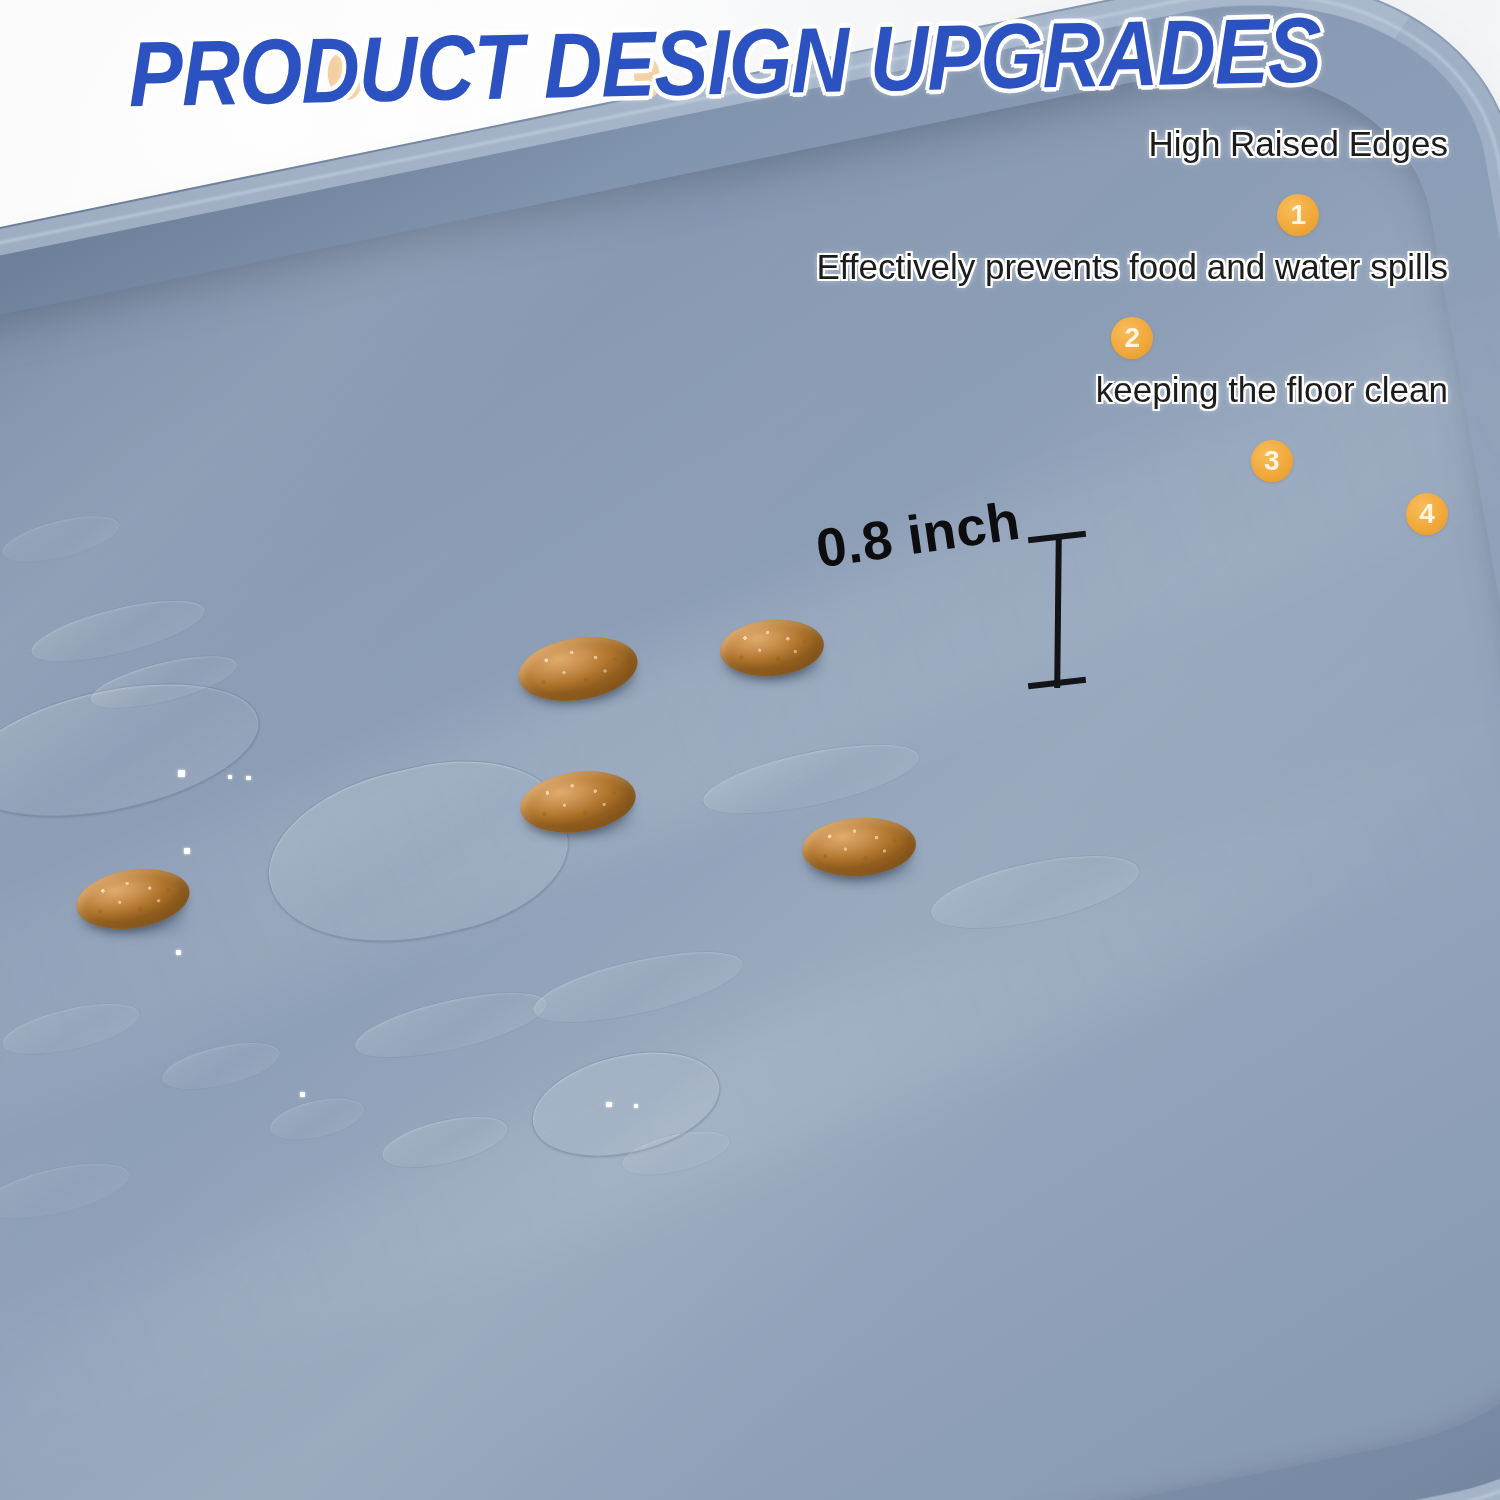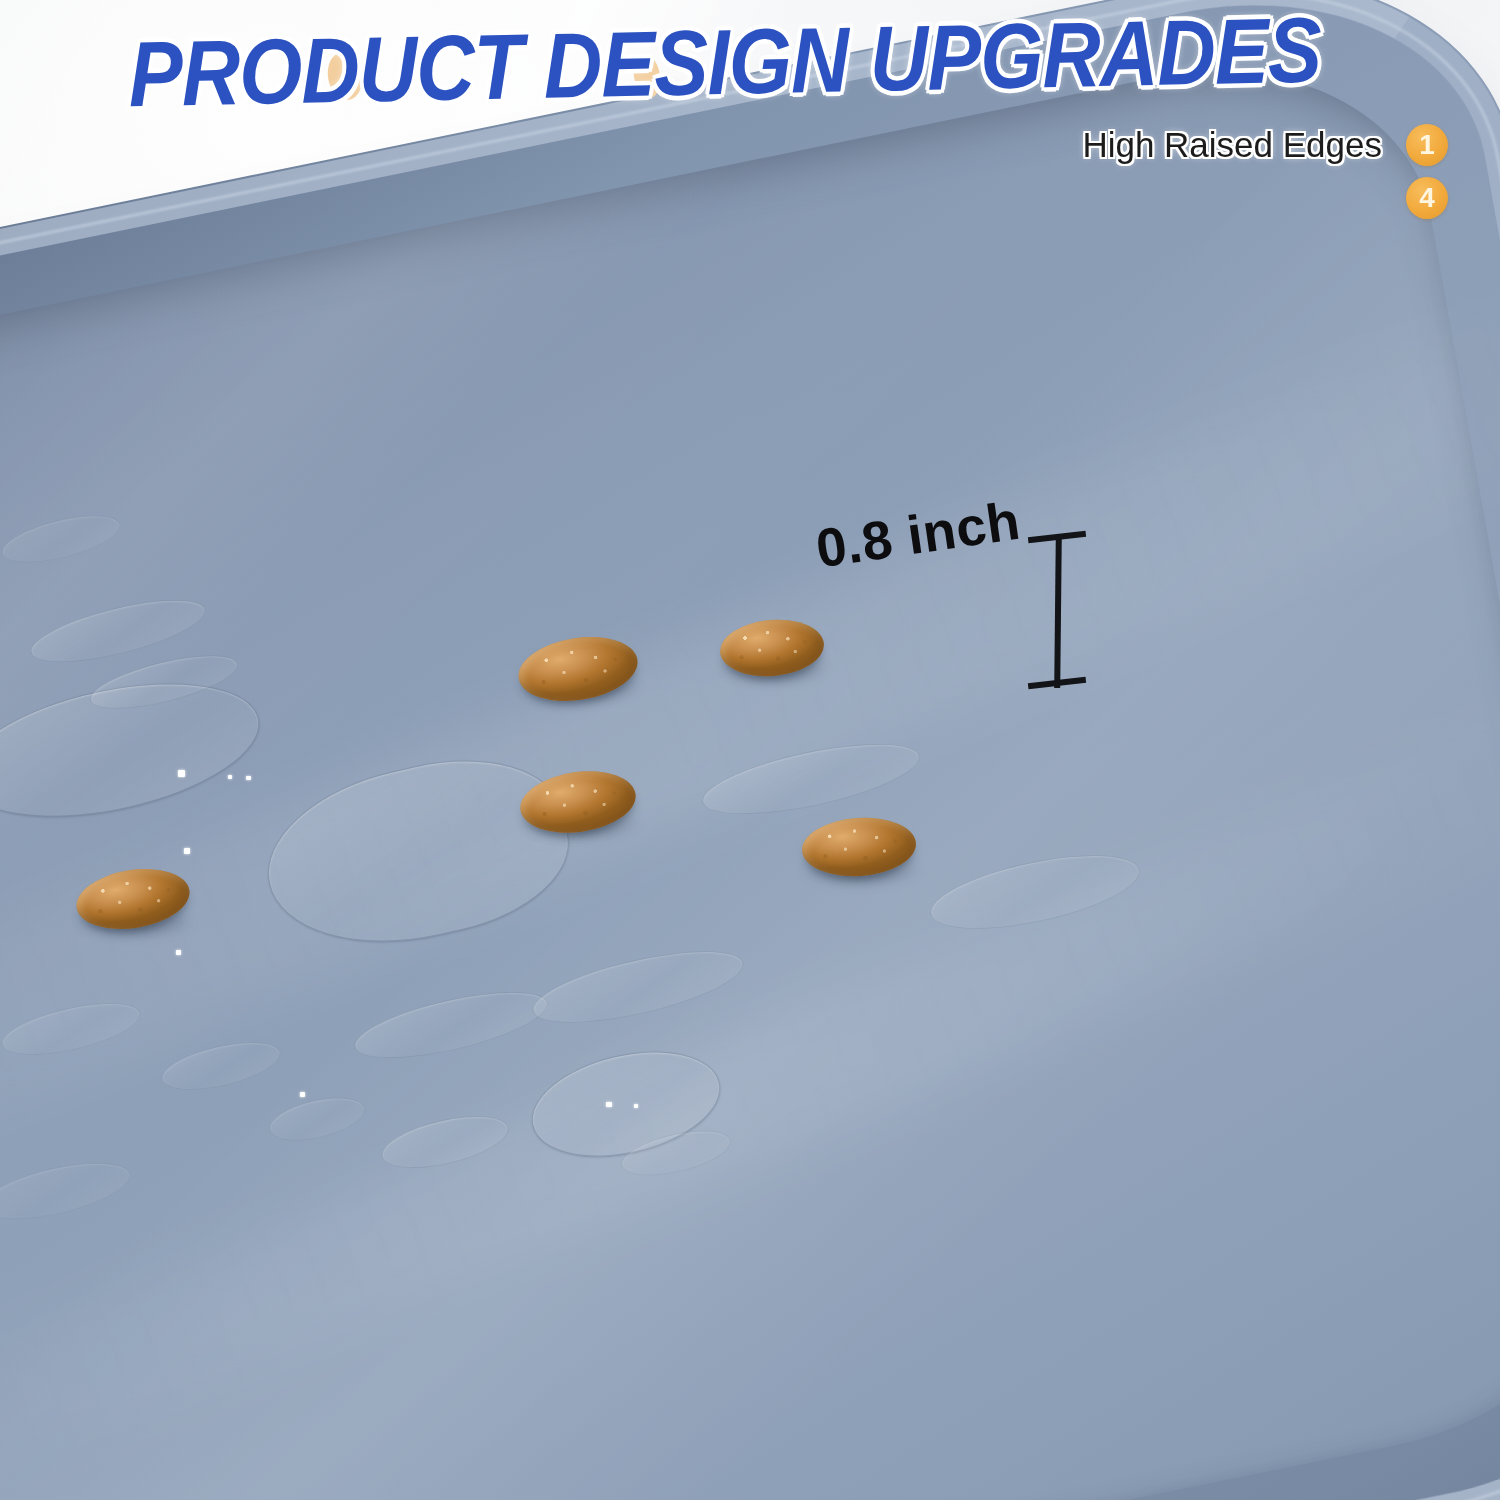"High Raised Edges" .feat { flex-direction: none -> column; gap: 24px -> 30px }
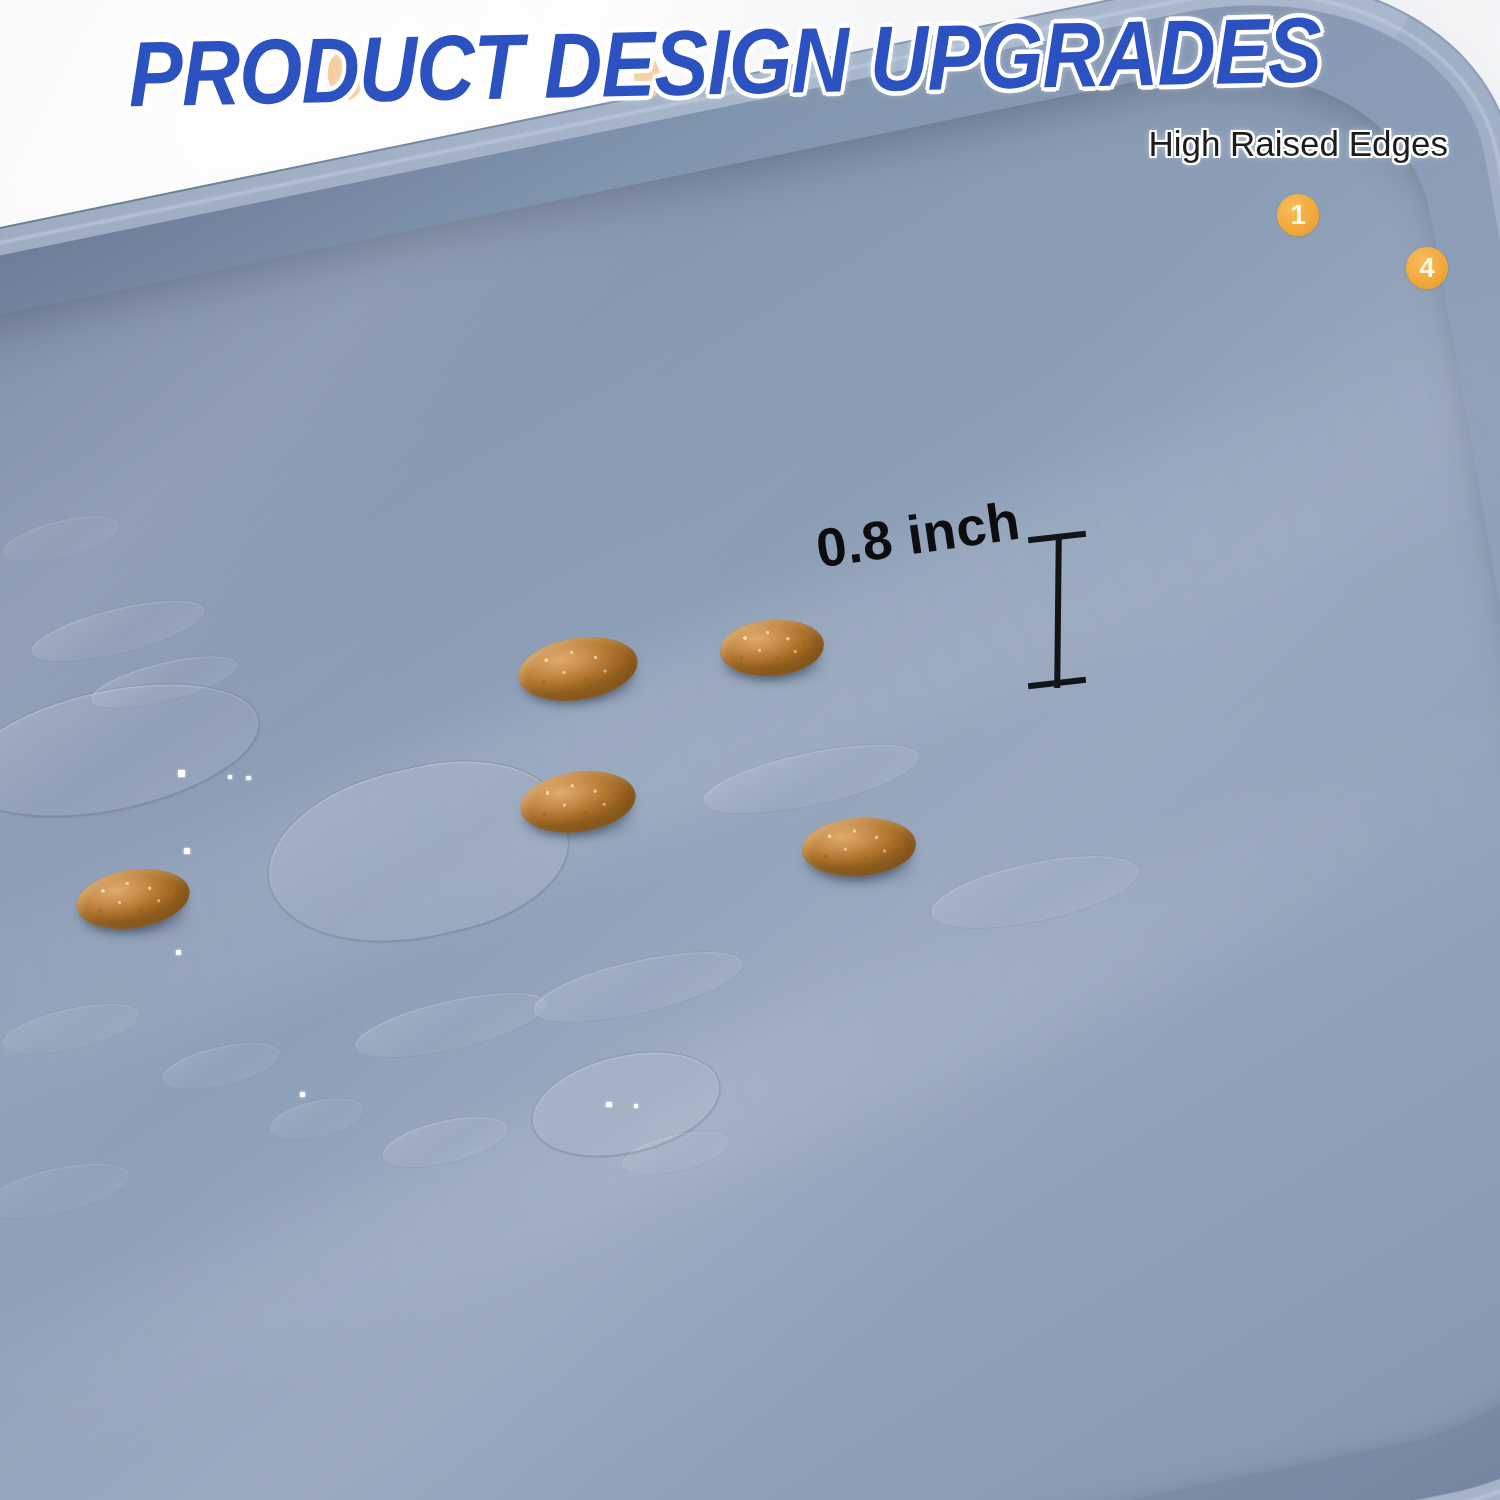"Effectively prevents food and water" div.feat { html: none -> <div> <span>Effectively prevents food and water spills</span> <span>2</span> </div> }
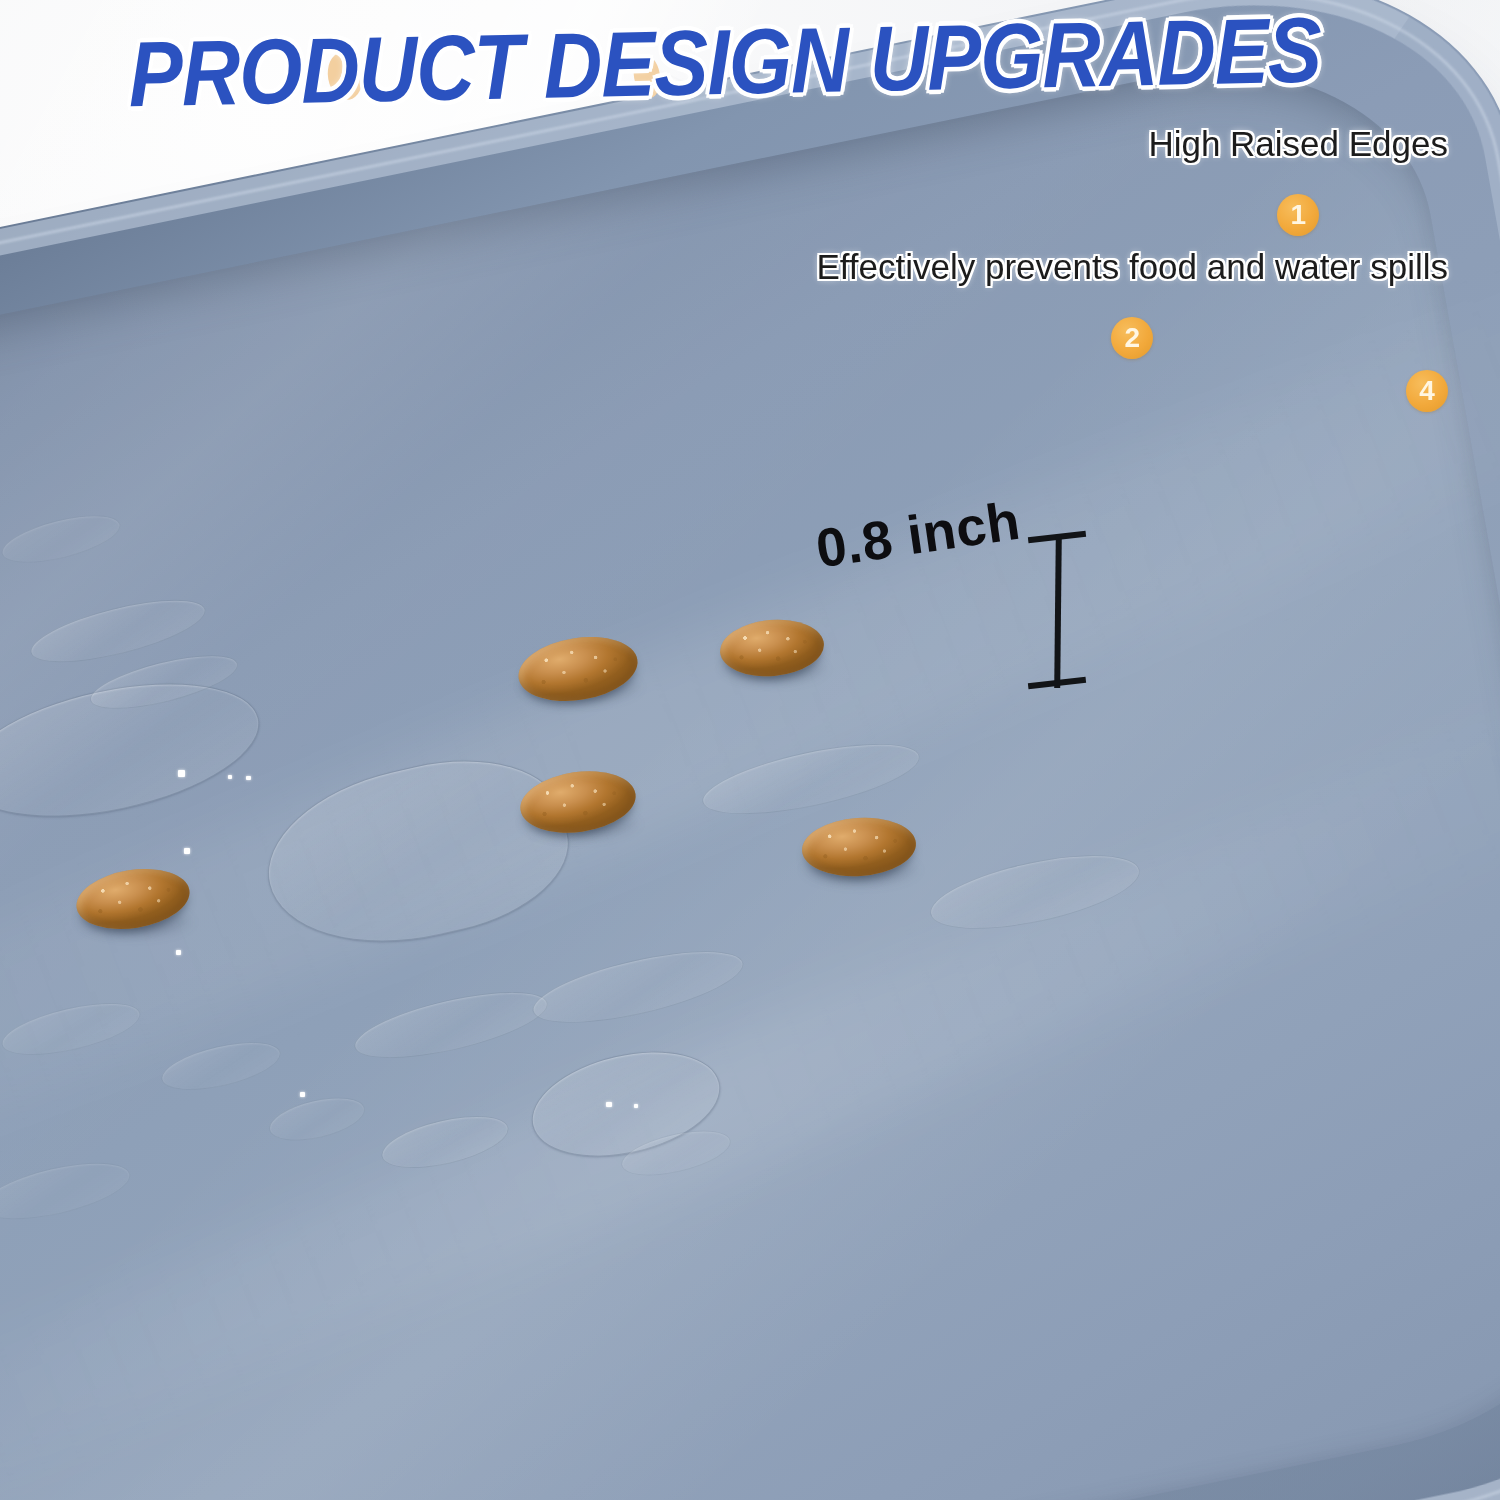"keeping the floor clean" div.feat { html: none -> <div> <span>keeping the floor clean</span> <span>3</span> </div> }
